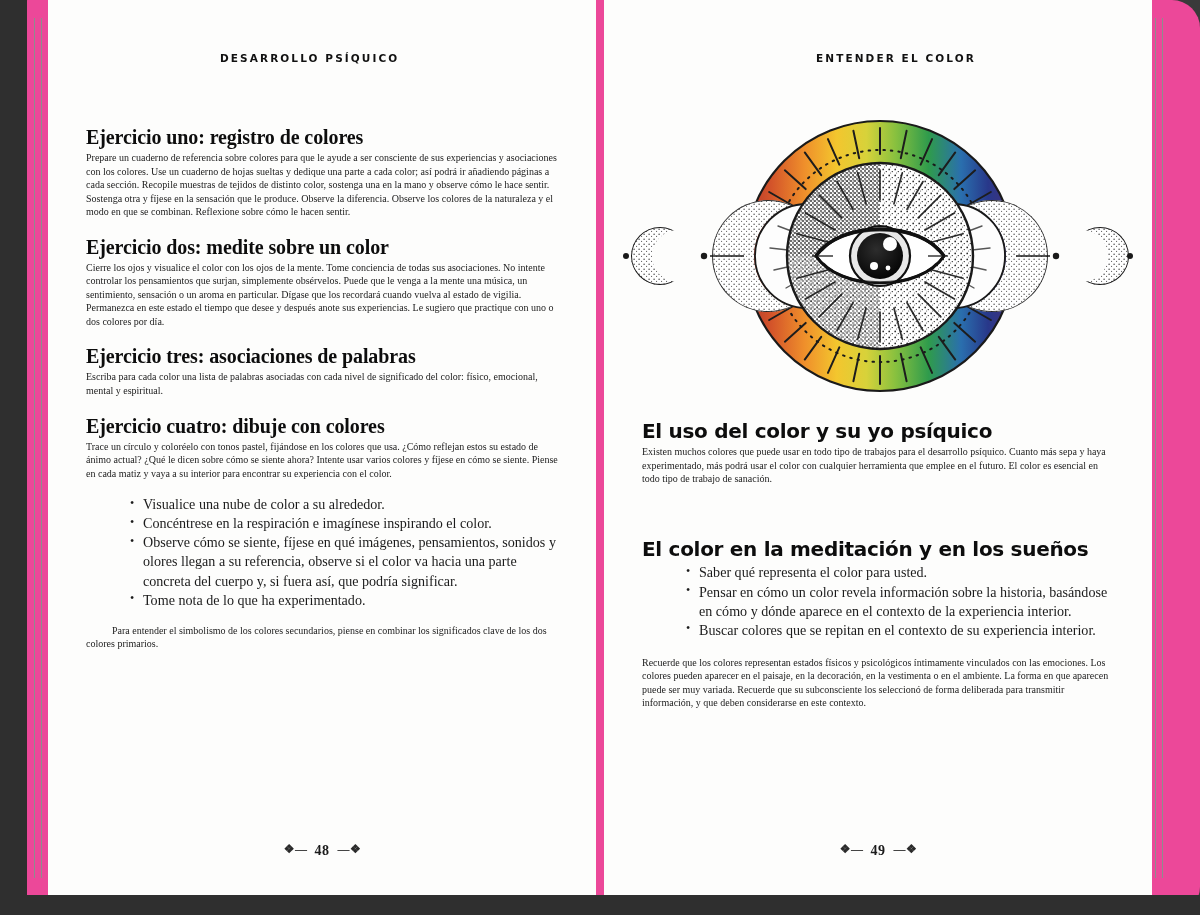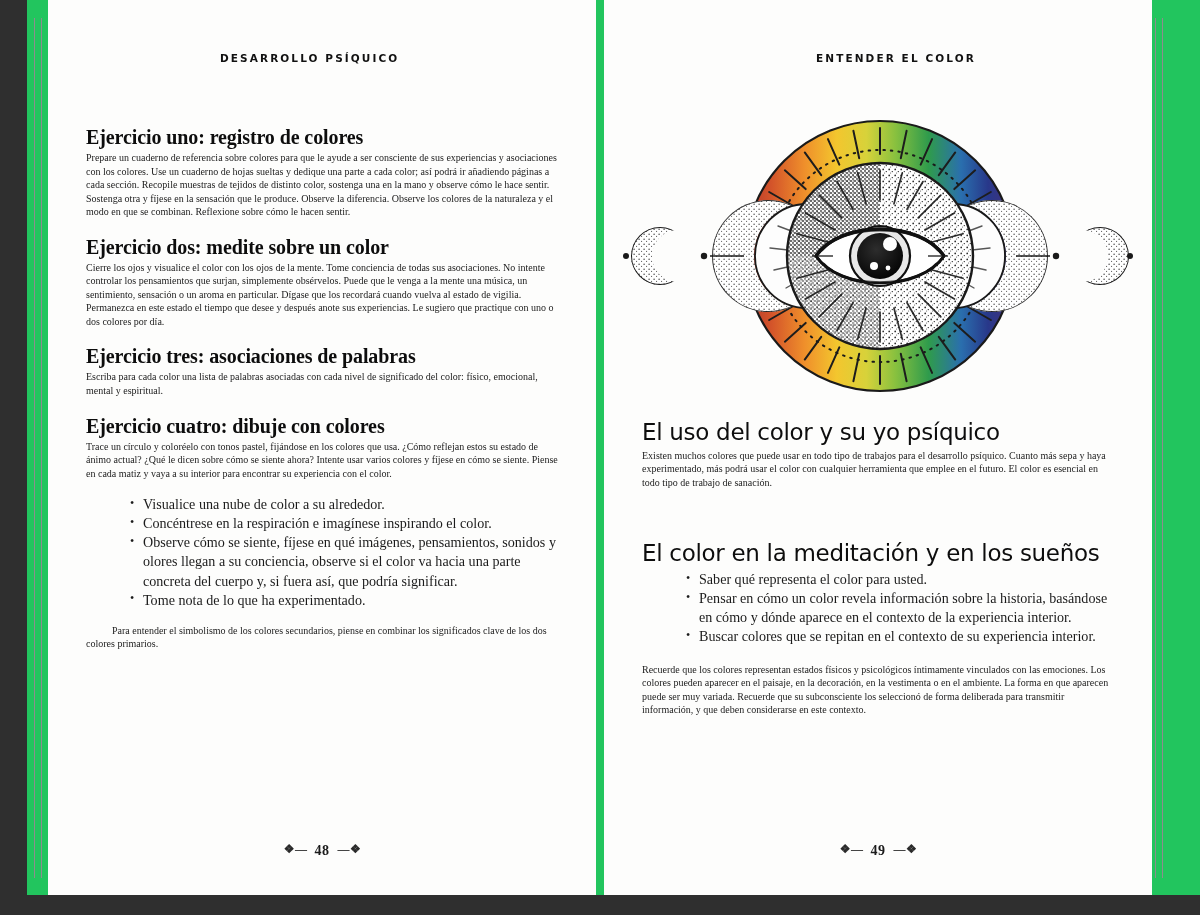"DESARROLLO PSÍQUICO" .spread { background: #22c55e -> #ec4899; border-radius: none -> 28px }
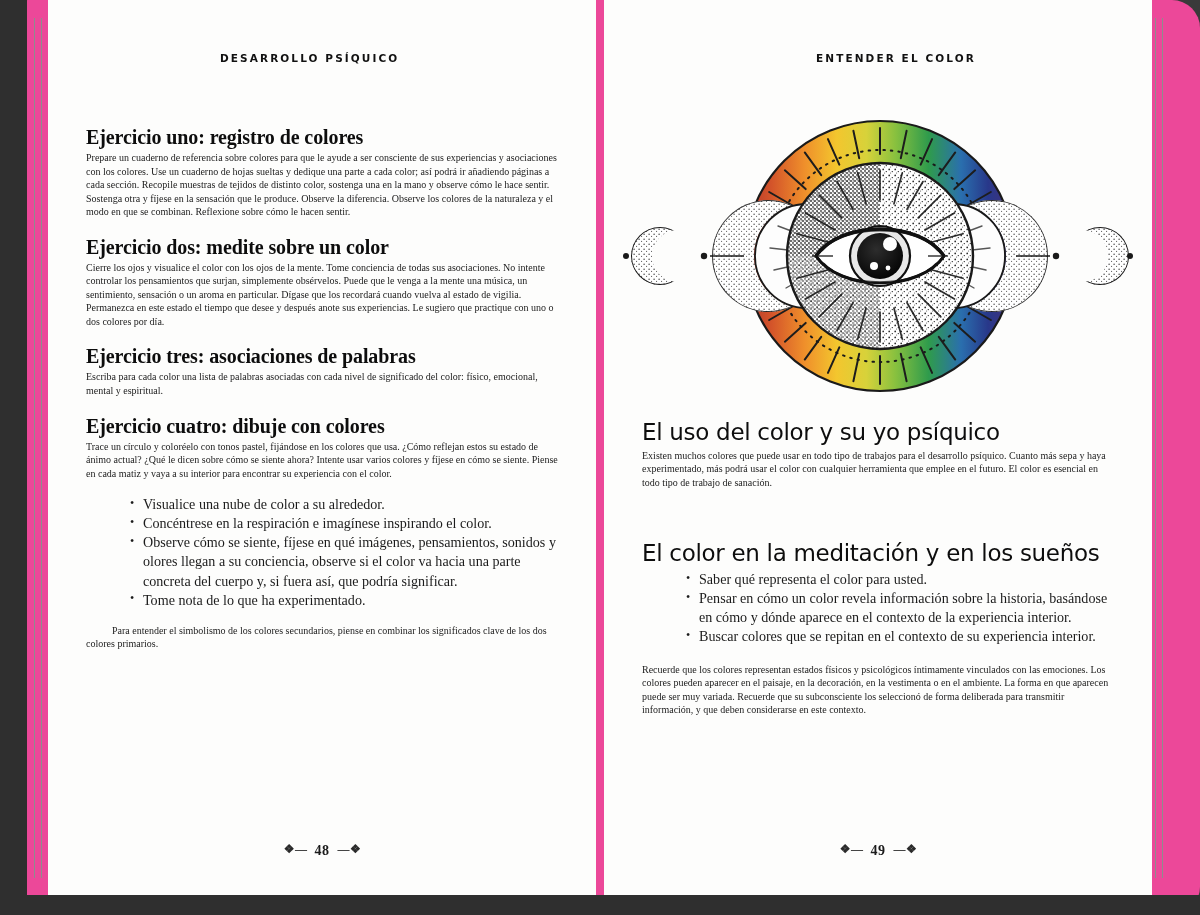"El uso del color y" h2.heading-slab { font-size: 23px -> 20px; font-weight: 400 -> 700 }
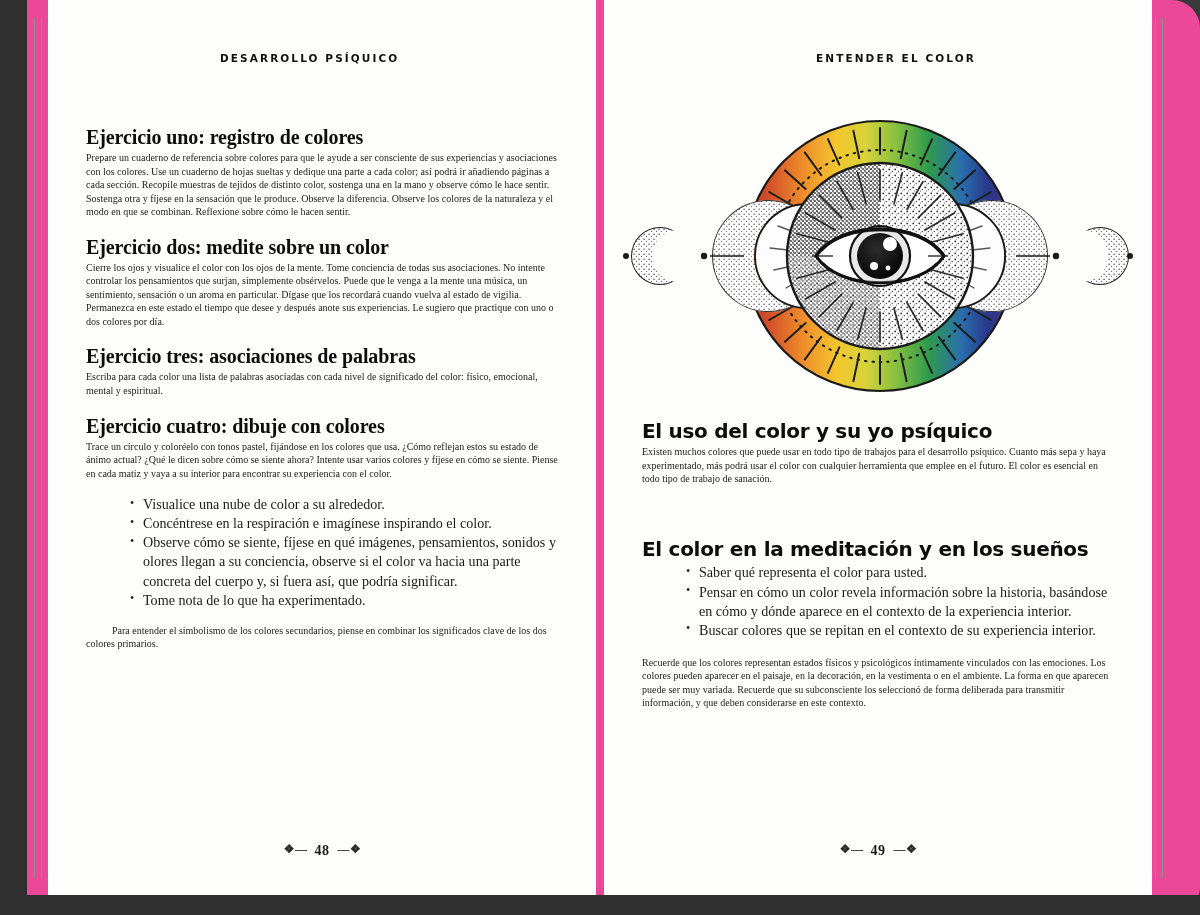"Observe cómo se siente, fíjese" li { text: conciencia -> referencia }
